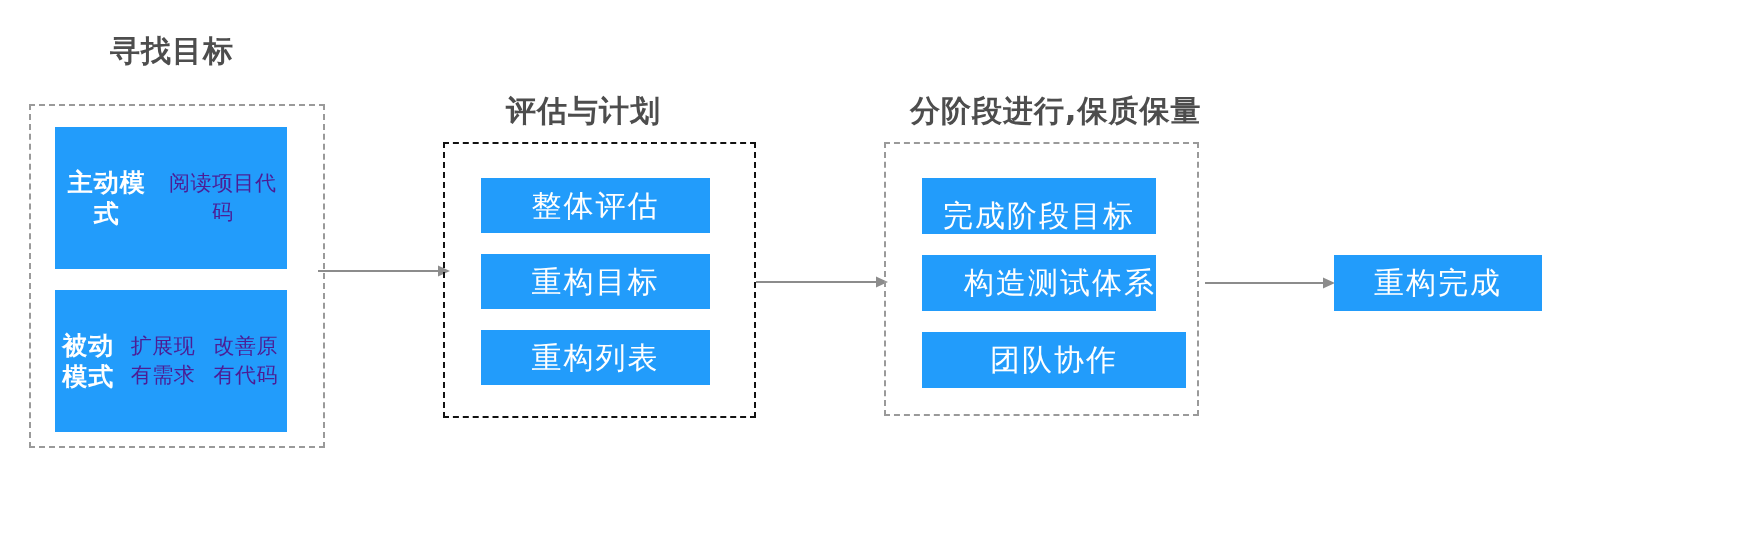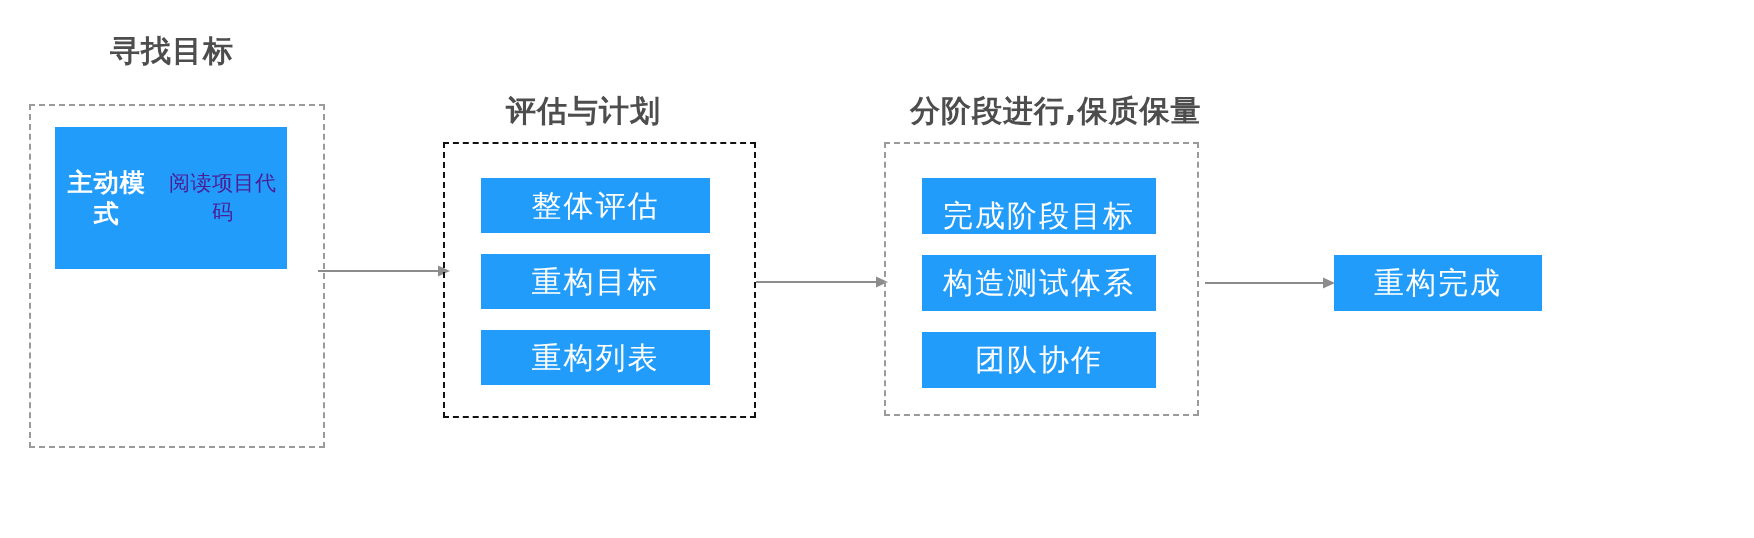"构造测试体系" div.node { justify-content: none -> flex-end }
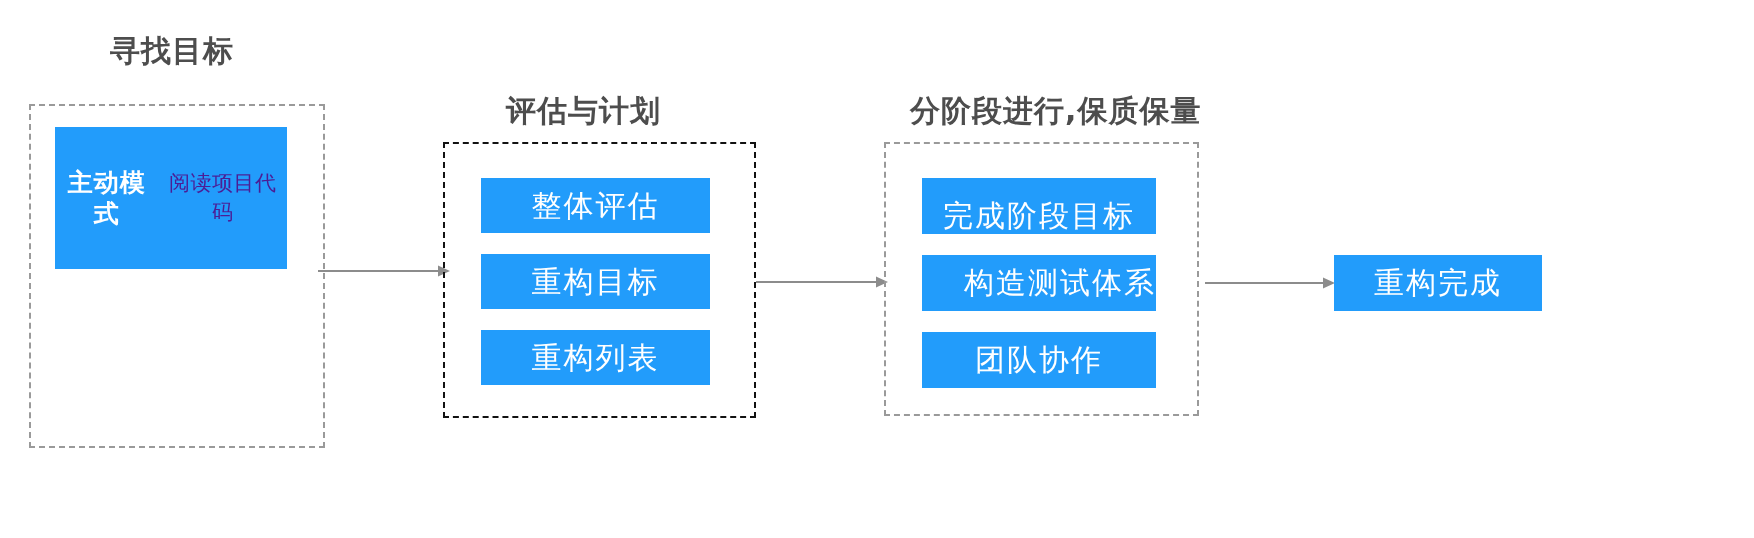"被动模式" div.node { html: none -> <div> <div>被动模式</div> <div>扩展现有需求</div> <div>改善原有代码</div> </div> }
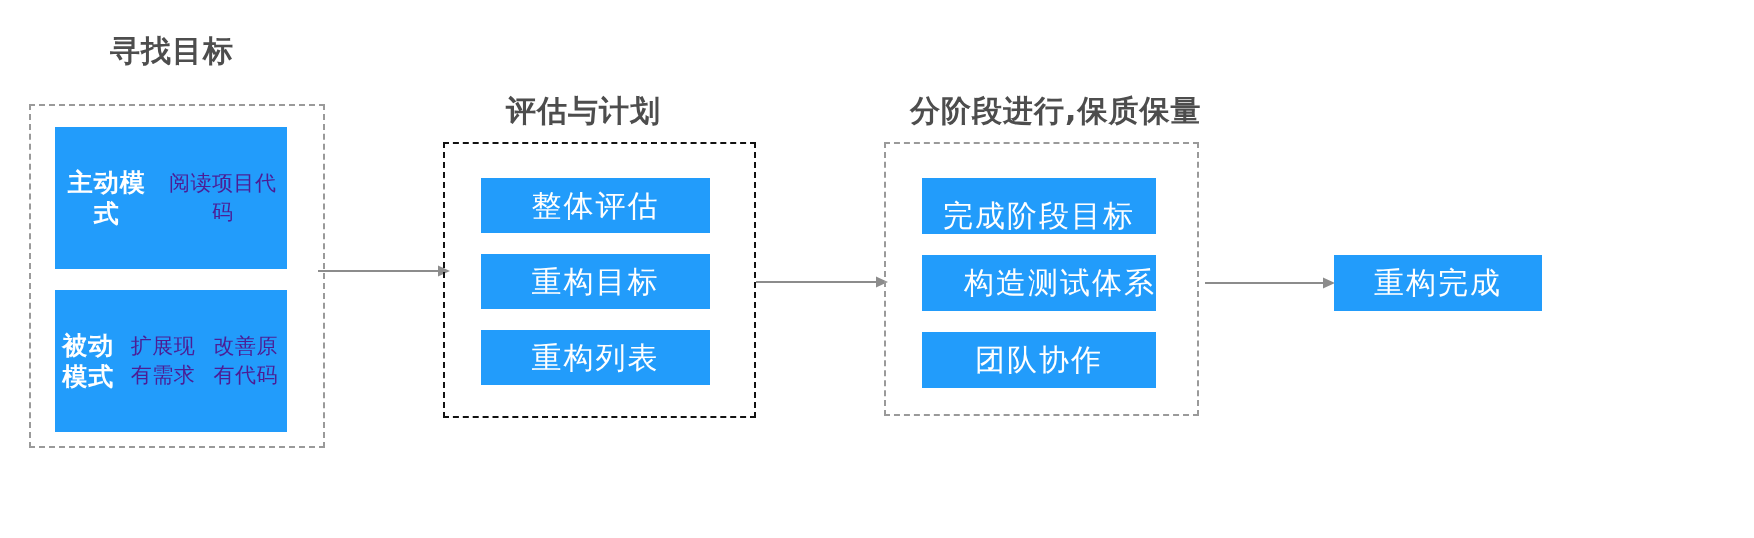"团队协作" div.node { width: 234px -> 264px }
